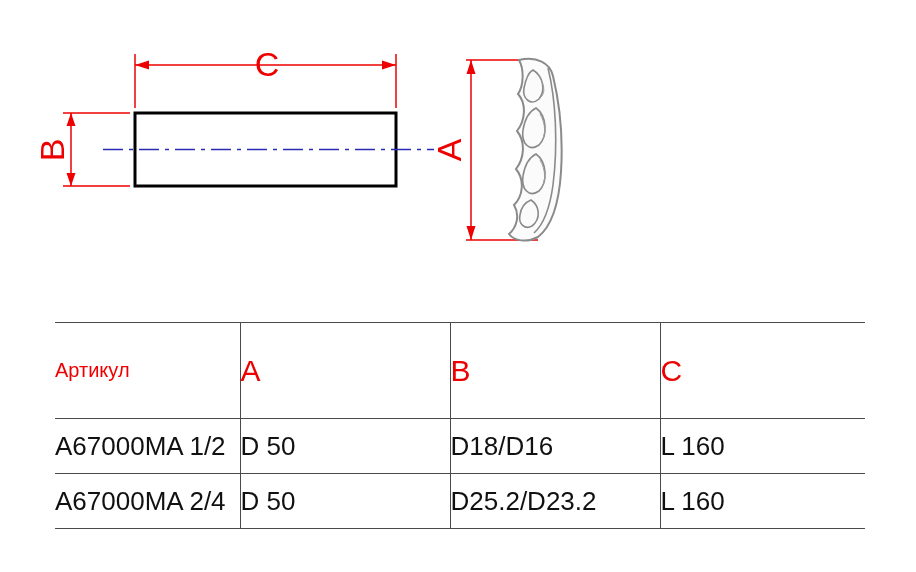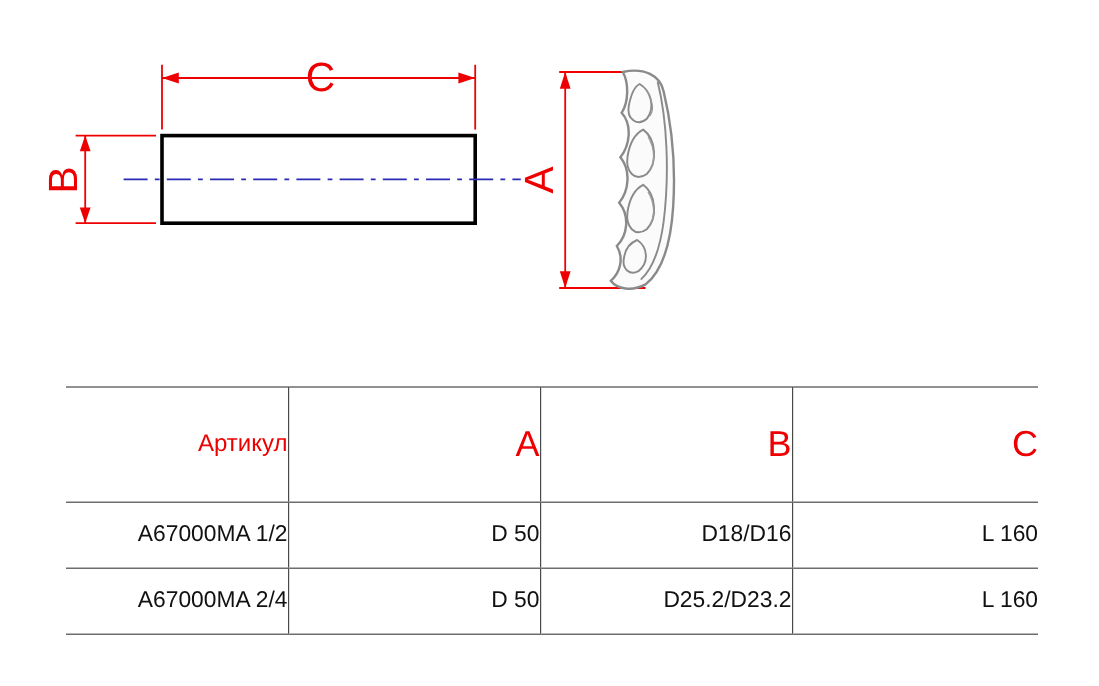"Артикул" table.spec-table td { text-align: right -> left }
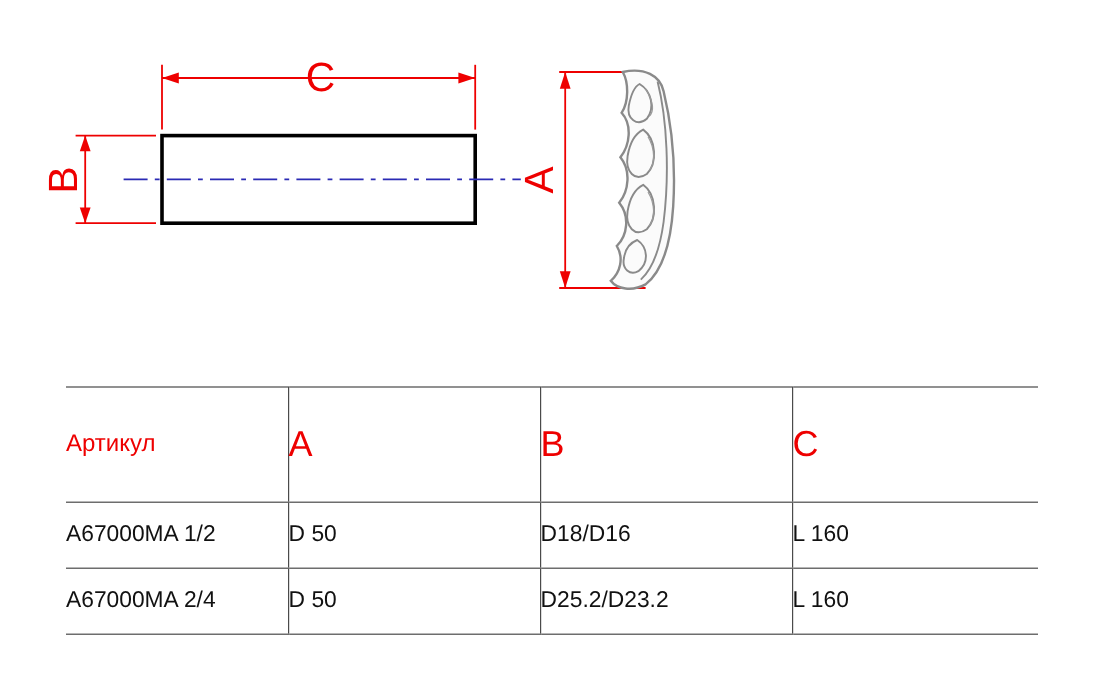"A67000MA 1/2" .cell-text { font-size: 19px -> 26px }
